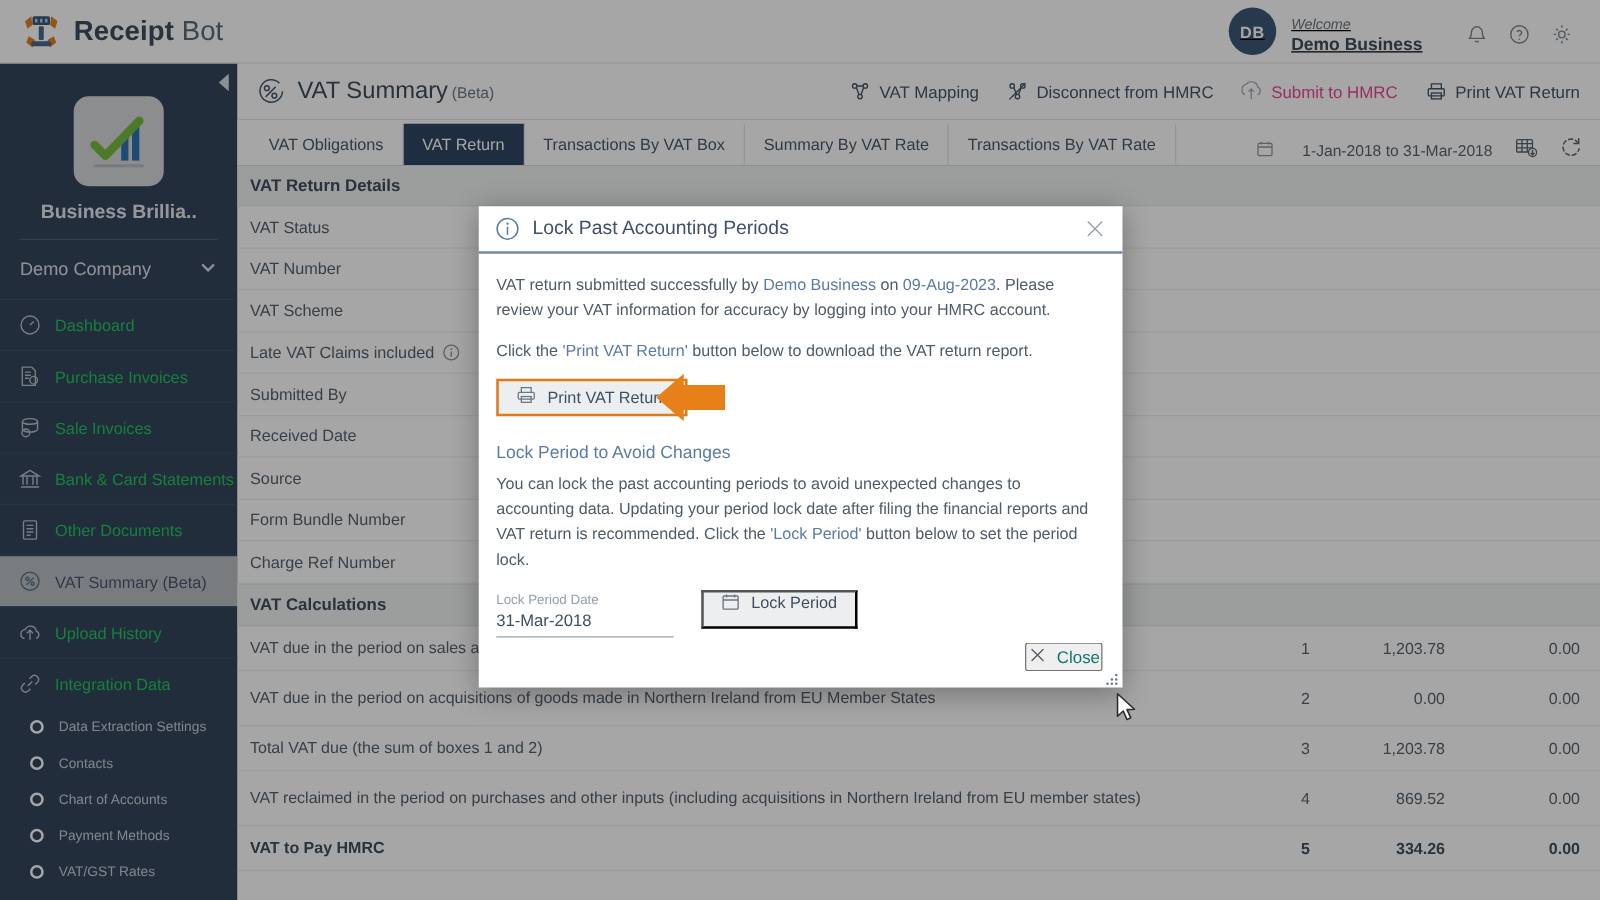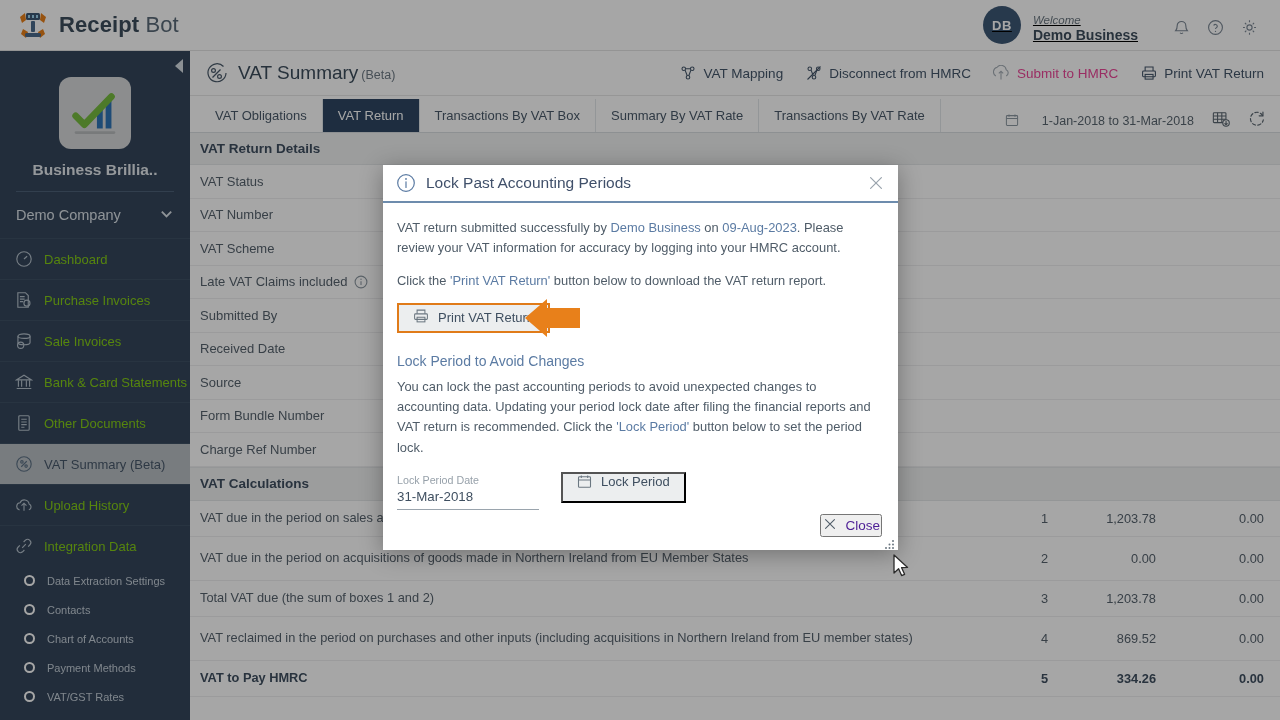"Dashboard" .nav-item { color: #84cc16 -> #22c55e }
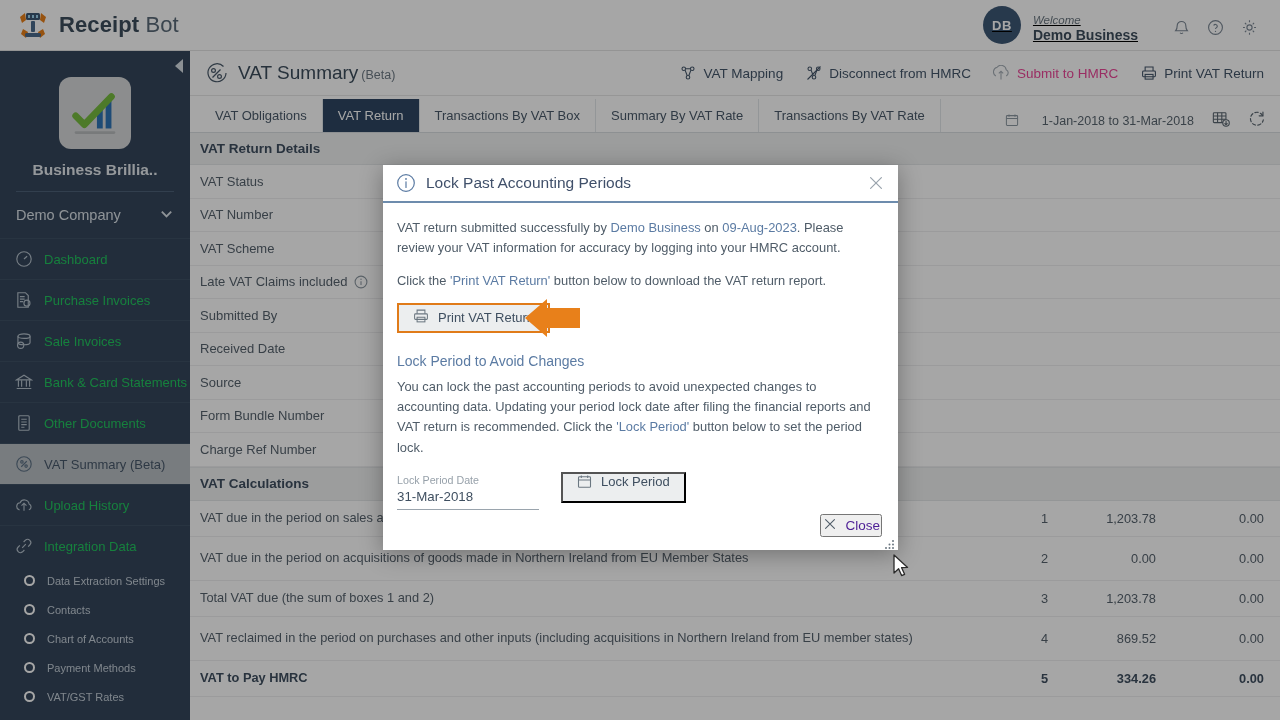"Close" .btn-close { color: #4c1d95 -> #0f766e }
